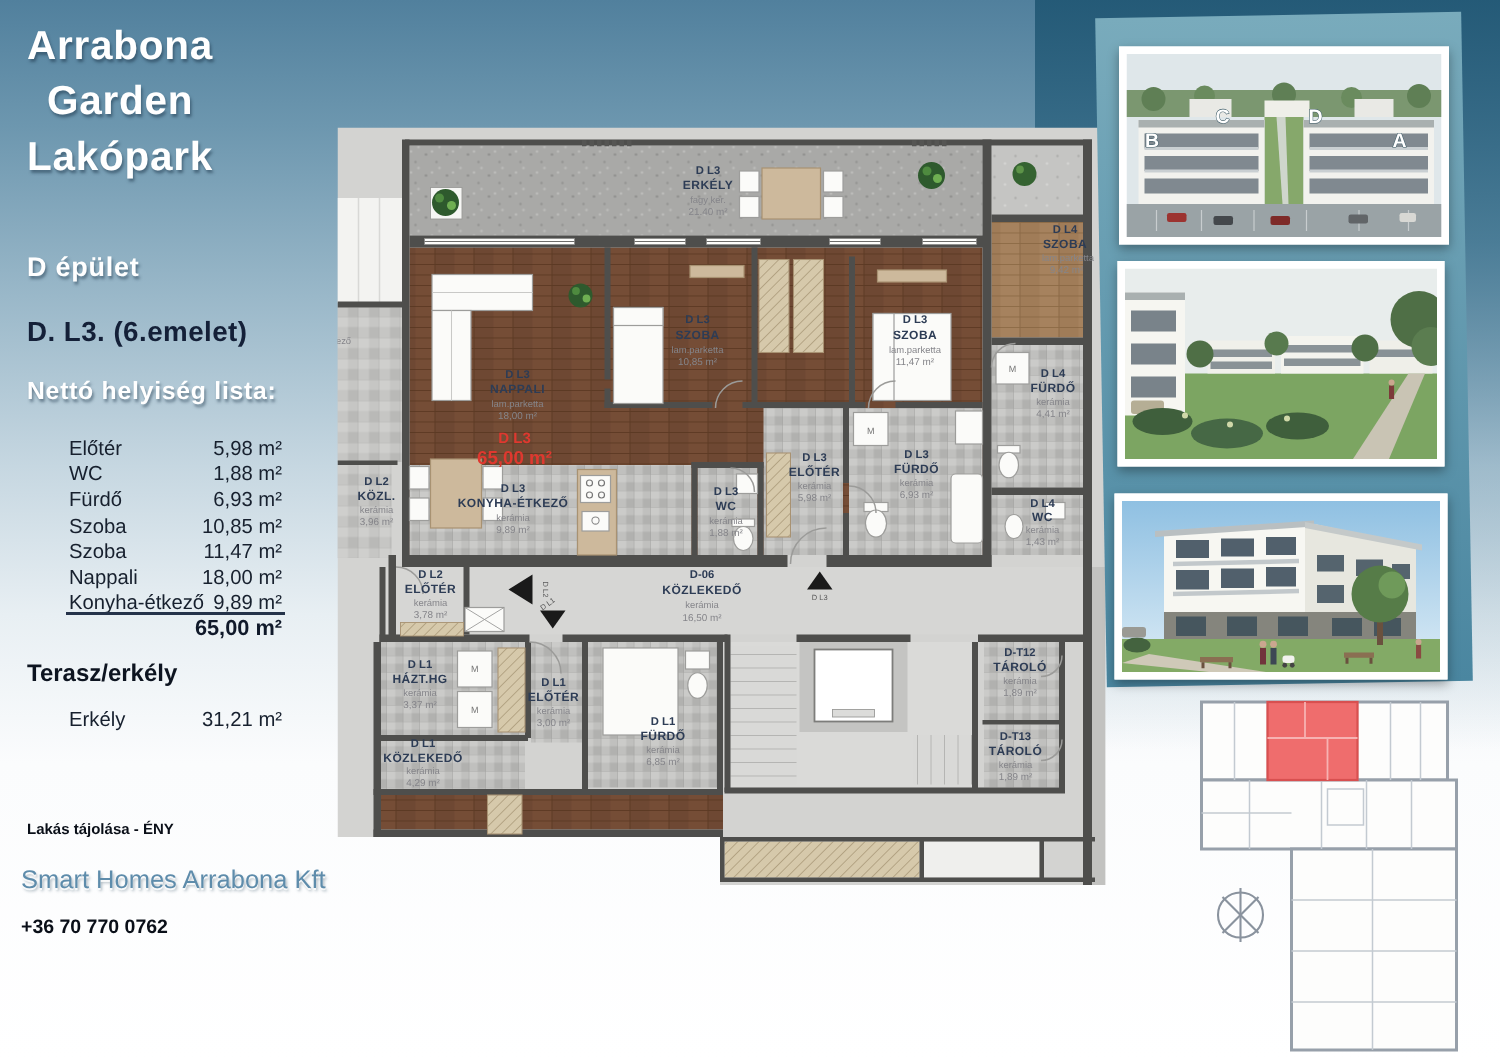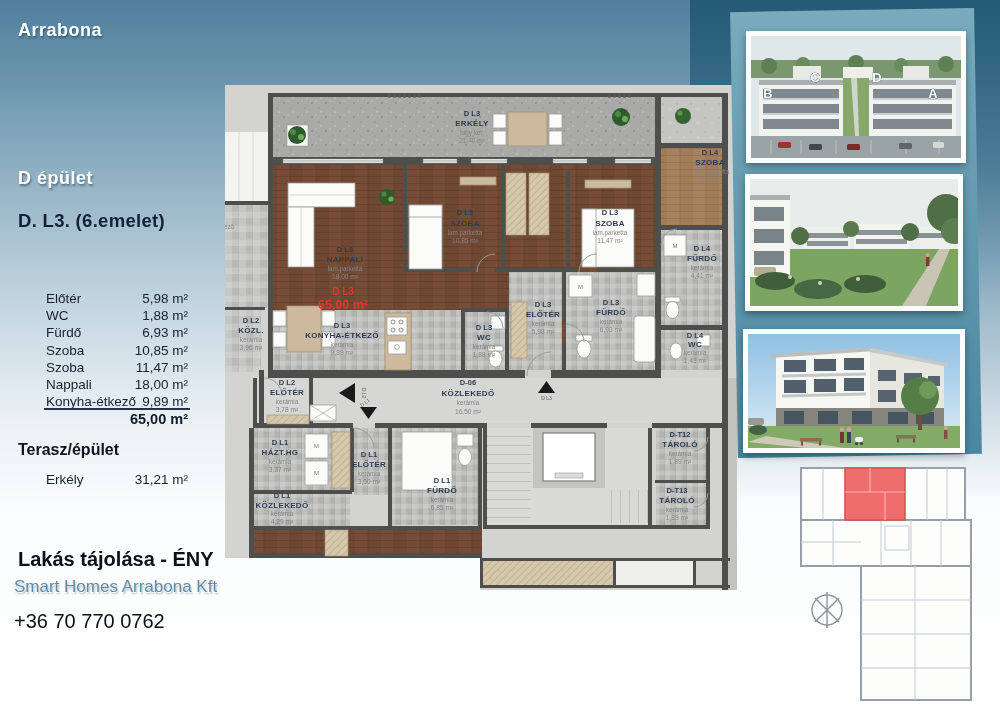"Arrabona" #project-title { font-size: 18px -> 27px }
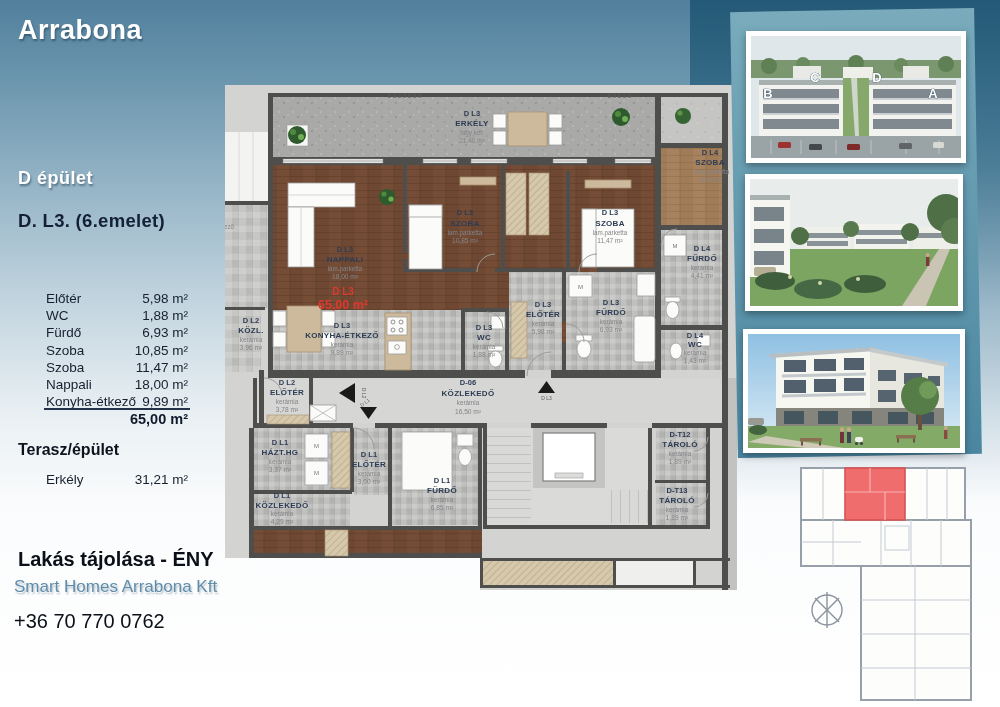"Garden" div { html: none -> <div>Garden</div> }
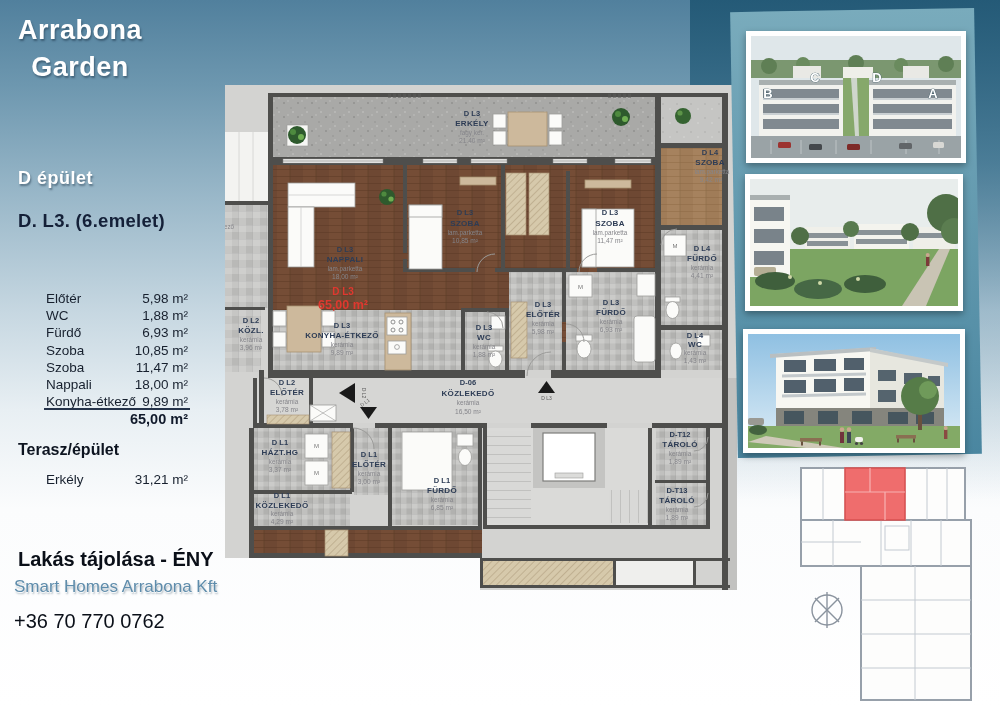"Lakópark" div { html: none -> <div>Lakópark</div> }
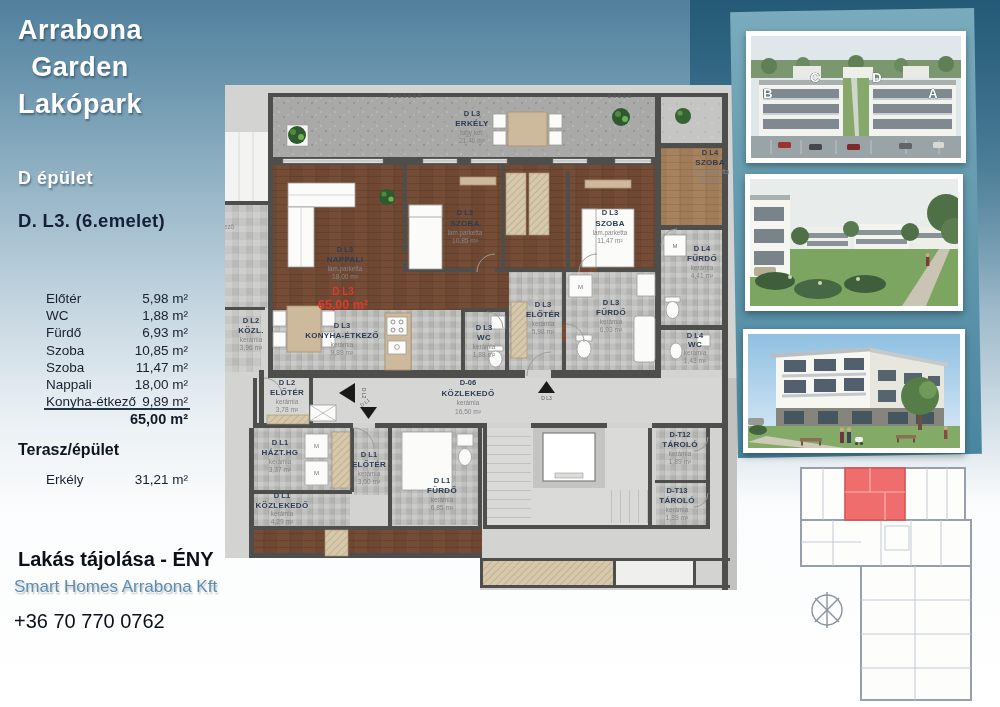"Nettó helyiség lista:" div.abs { html: none -> <div>Nettó helyiség lista:</div> }
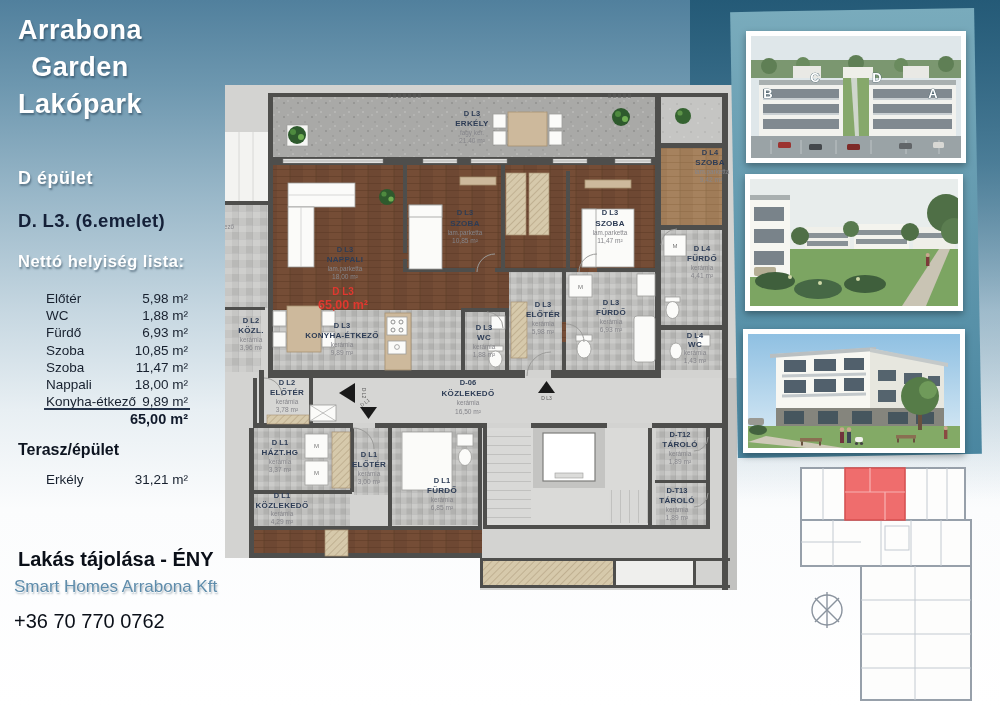"Terasz/épület" div.abs { text: Terasz/épület -> Terasz/erkély }
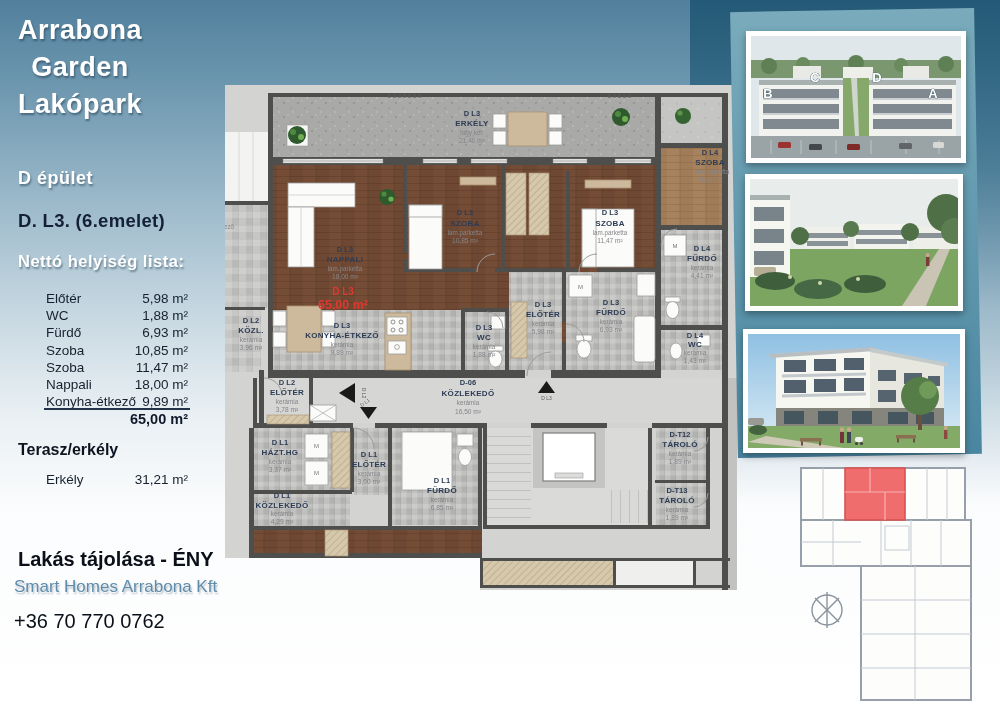"Lakás tájolása - ÉNY" #orientation { font-size: 20px -> 10px }
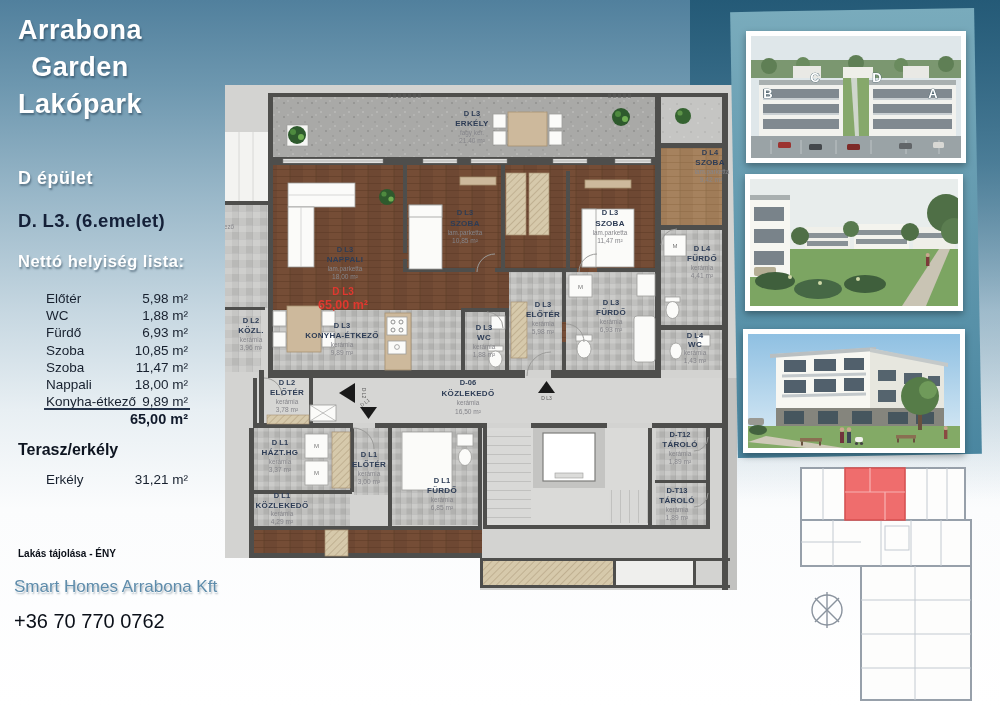"+36 70 770 0762" #phone { font-size: 20px -> 13px; font-weight: normal -> bold }
